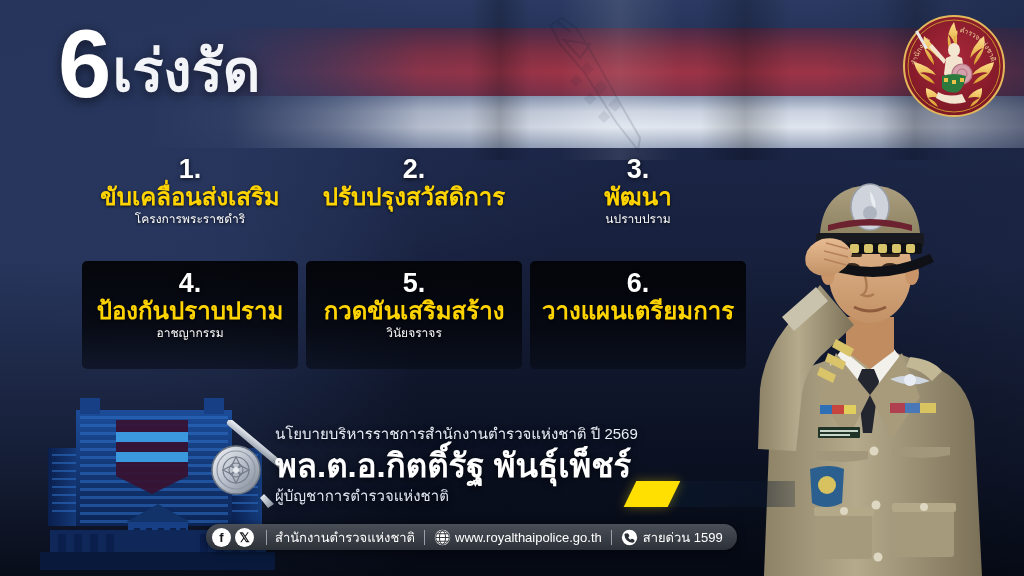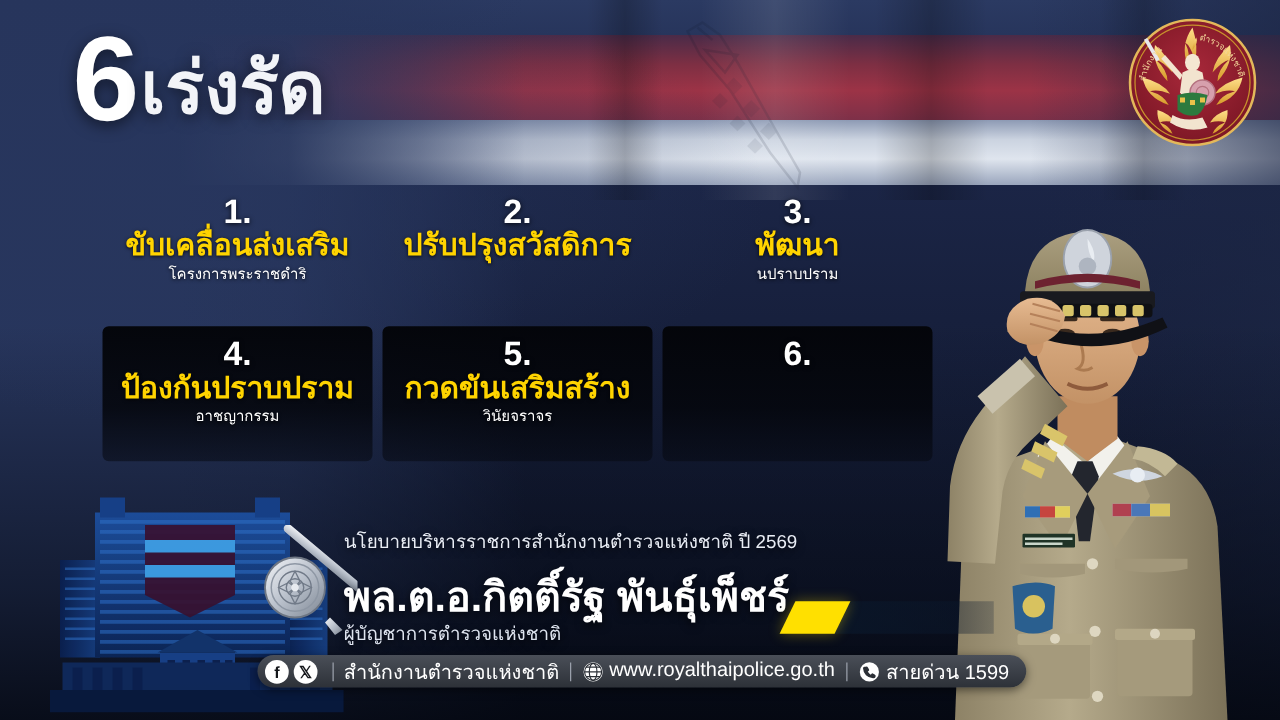"วางแผนเตรียมการ" div.card-main { html: none -> <div>วางแผนเตรียมการ</div> }
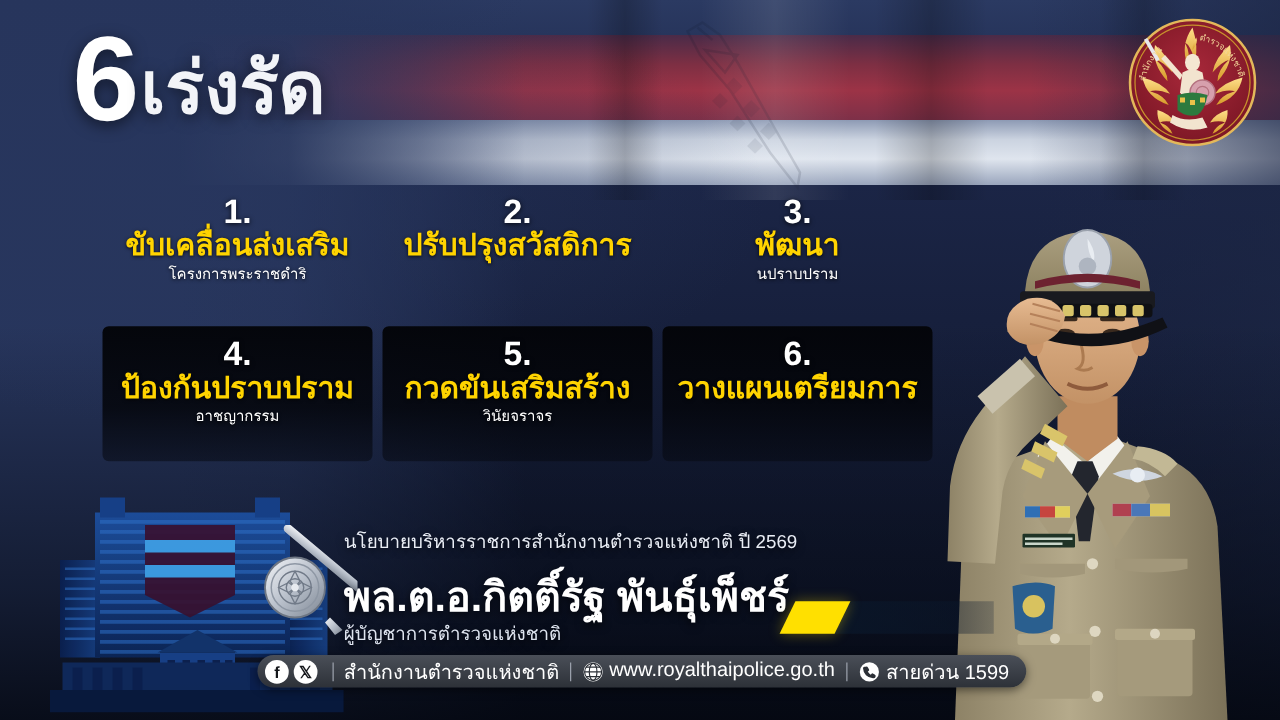"พล.ต.อ.กิตติ์รัฐ พันธุ์เพ็ชร์" .person-name { margin-top: 14px -> 2px }
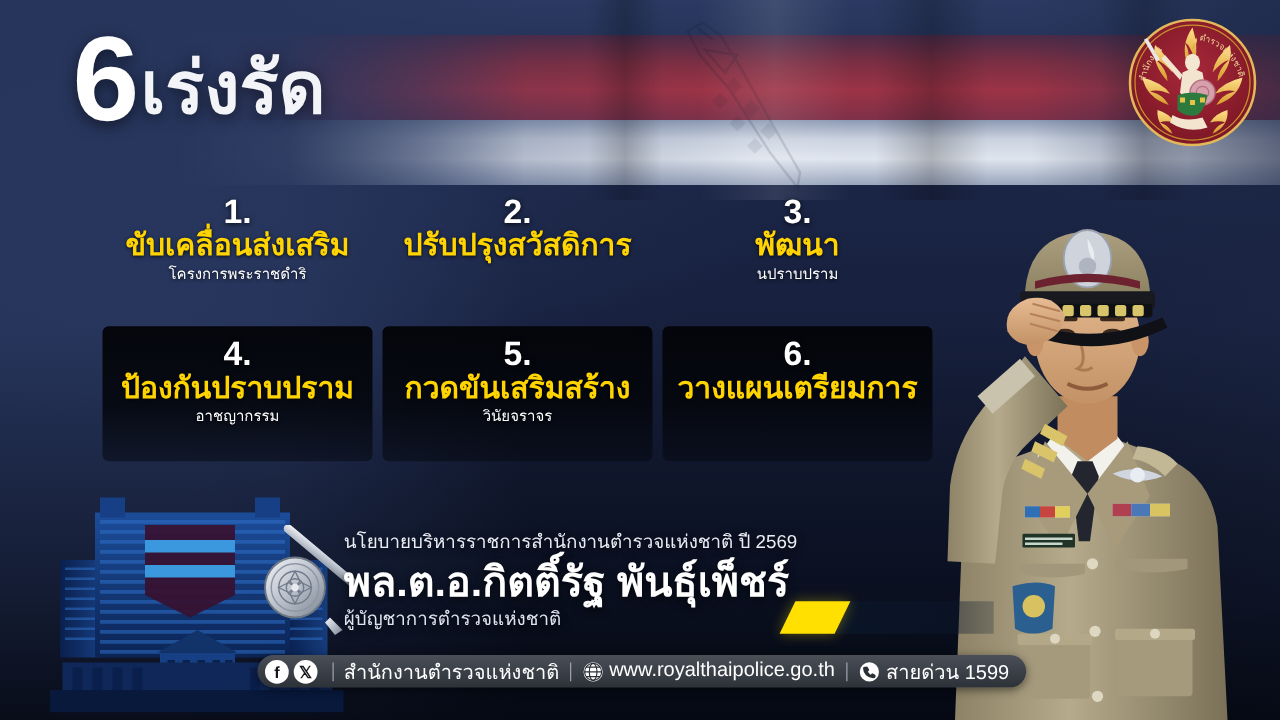"สำนักงานตำรวจแห่งชาติ" .f-text { font-size: 16px -> 13px }
